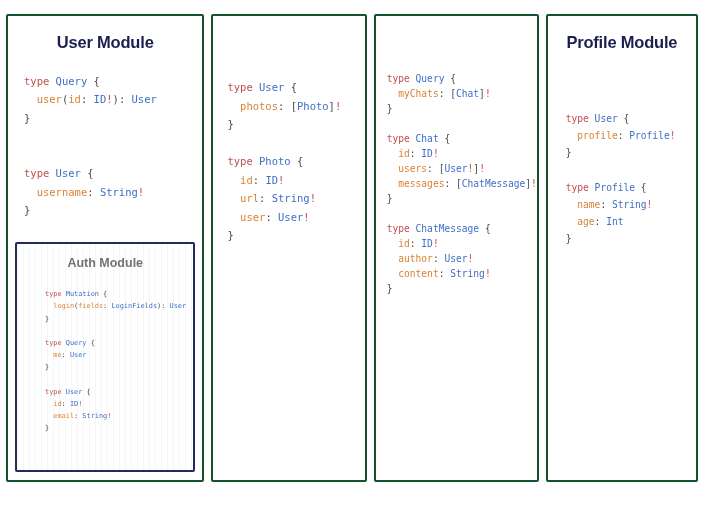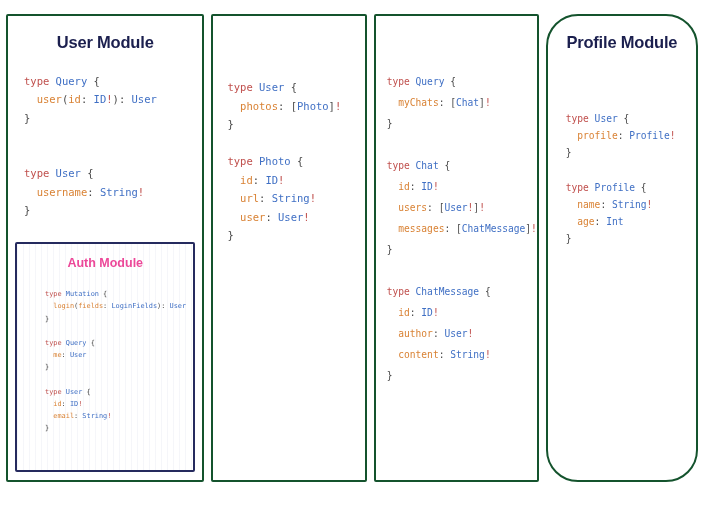"Profile Module" .card-profile { border-radius: 32px -> none }
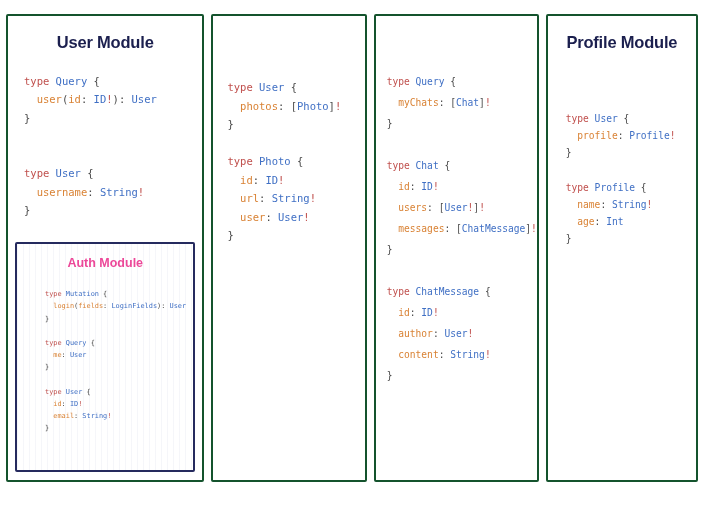"type Query { myChats: [Chat]!" .code-chat { line-height: 21px -> 15px }
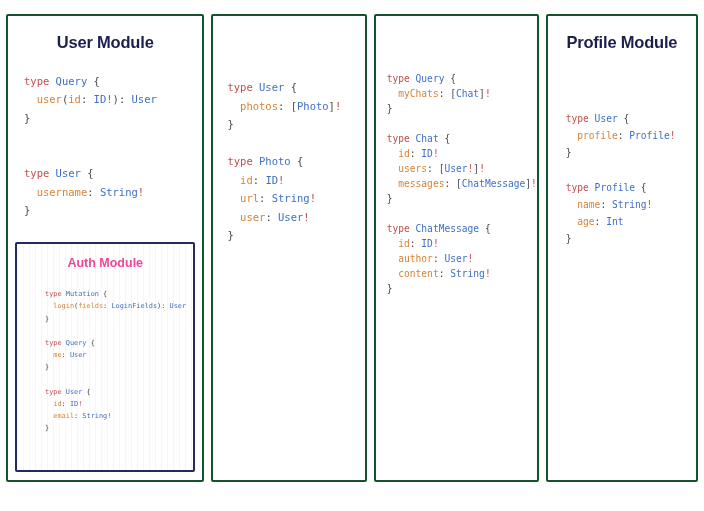"Auth Module" .auth-title { color: #ec4899 -> #737373 }
